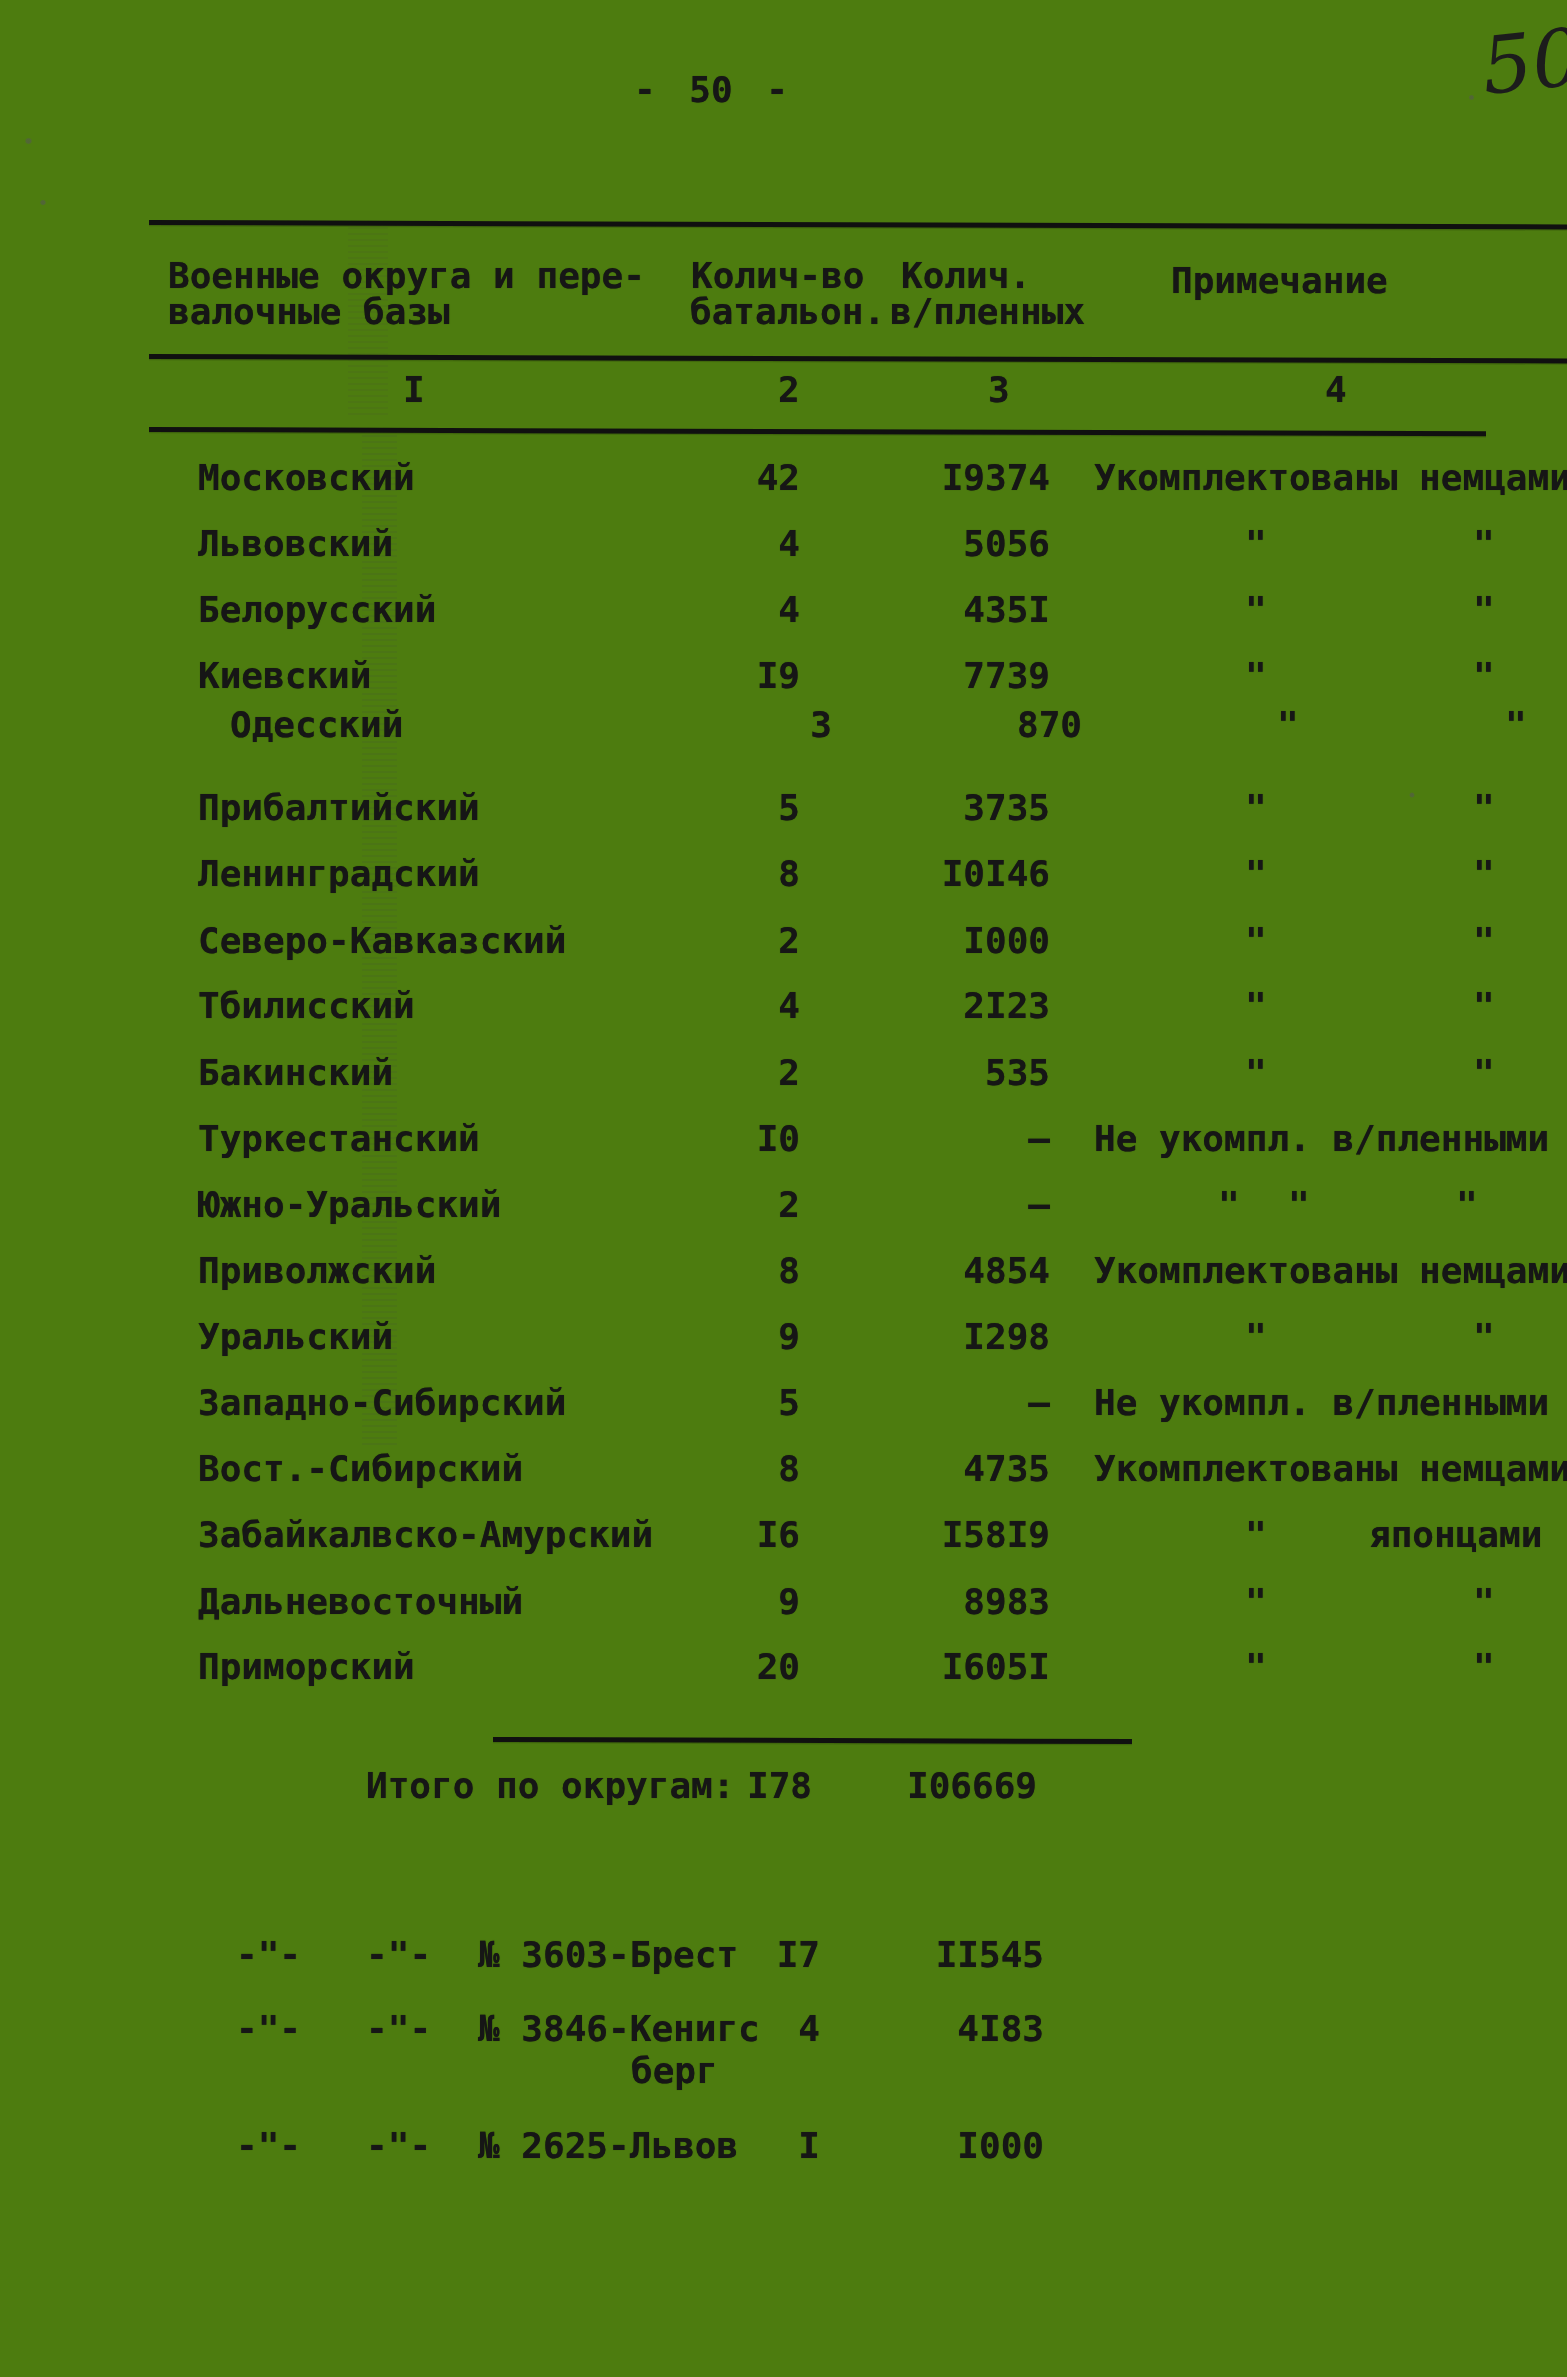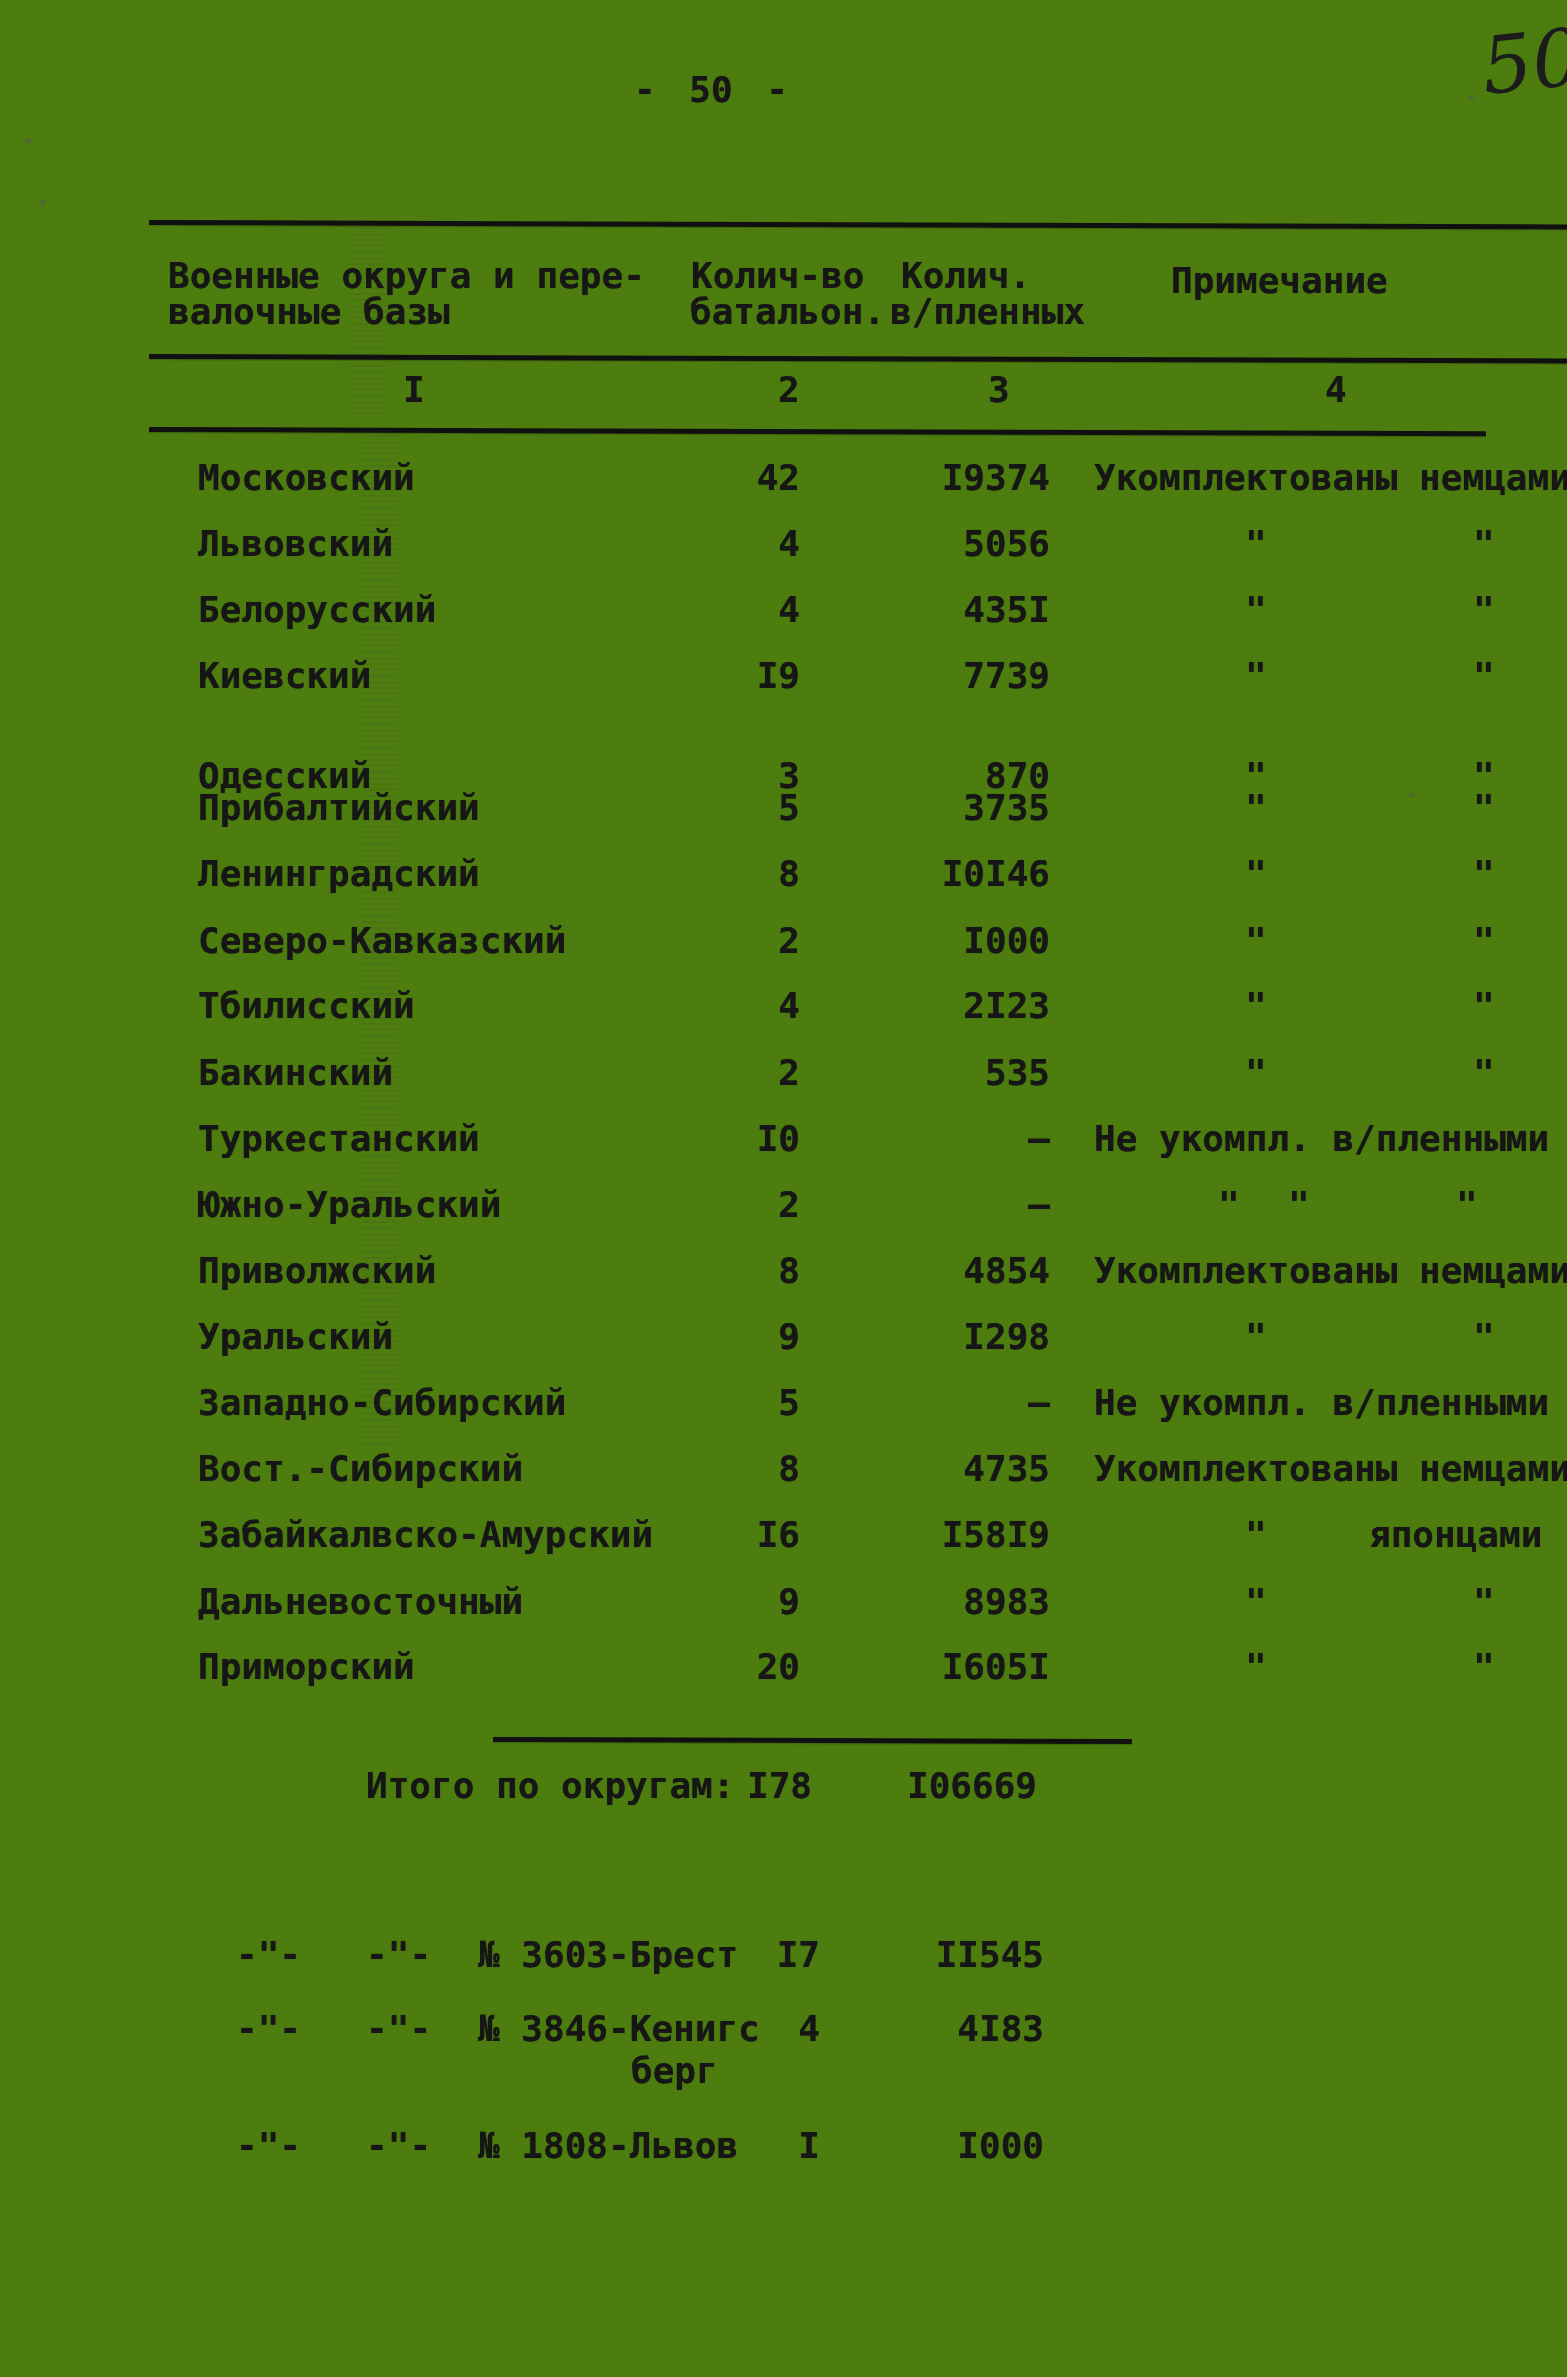"Одесский" div.row { margin-left: none -> 32px; top: 752px -> 701px }
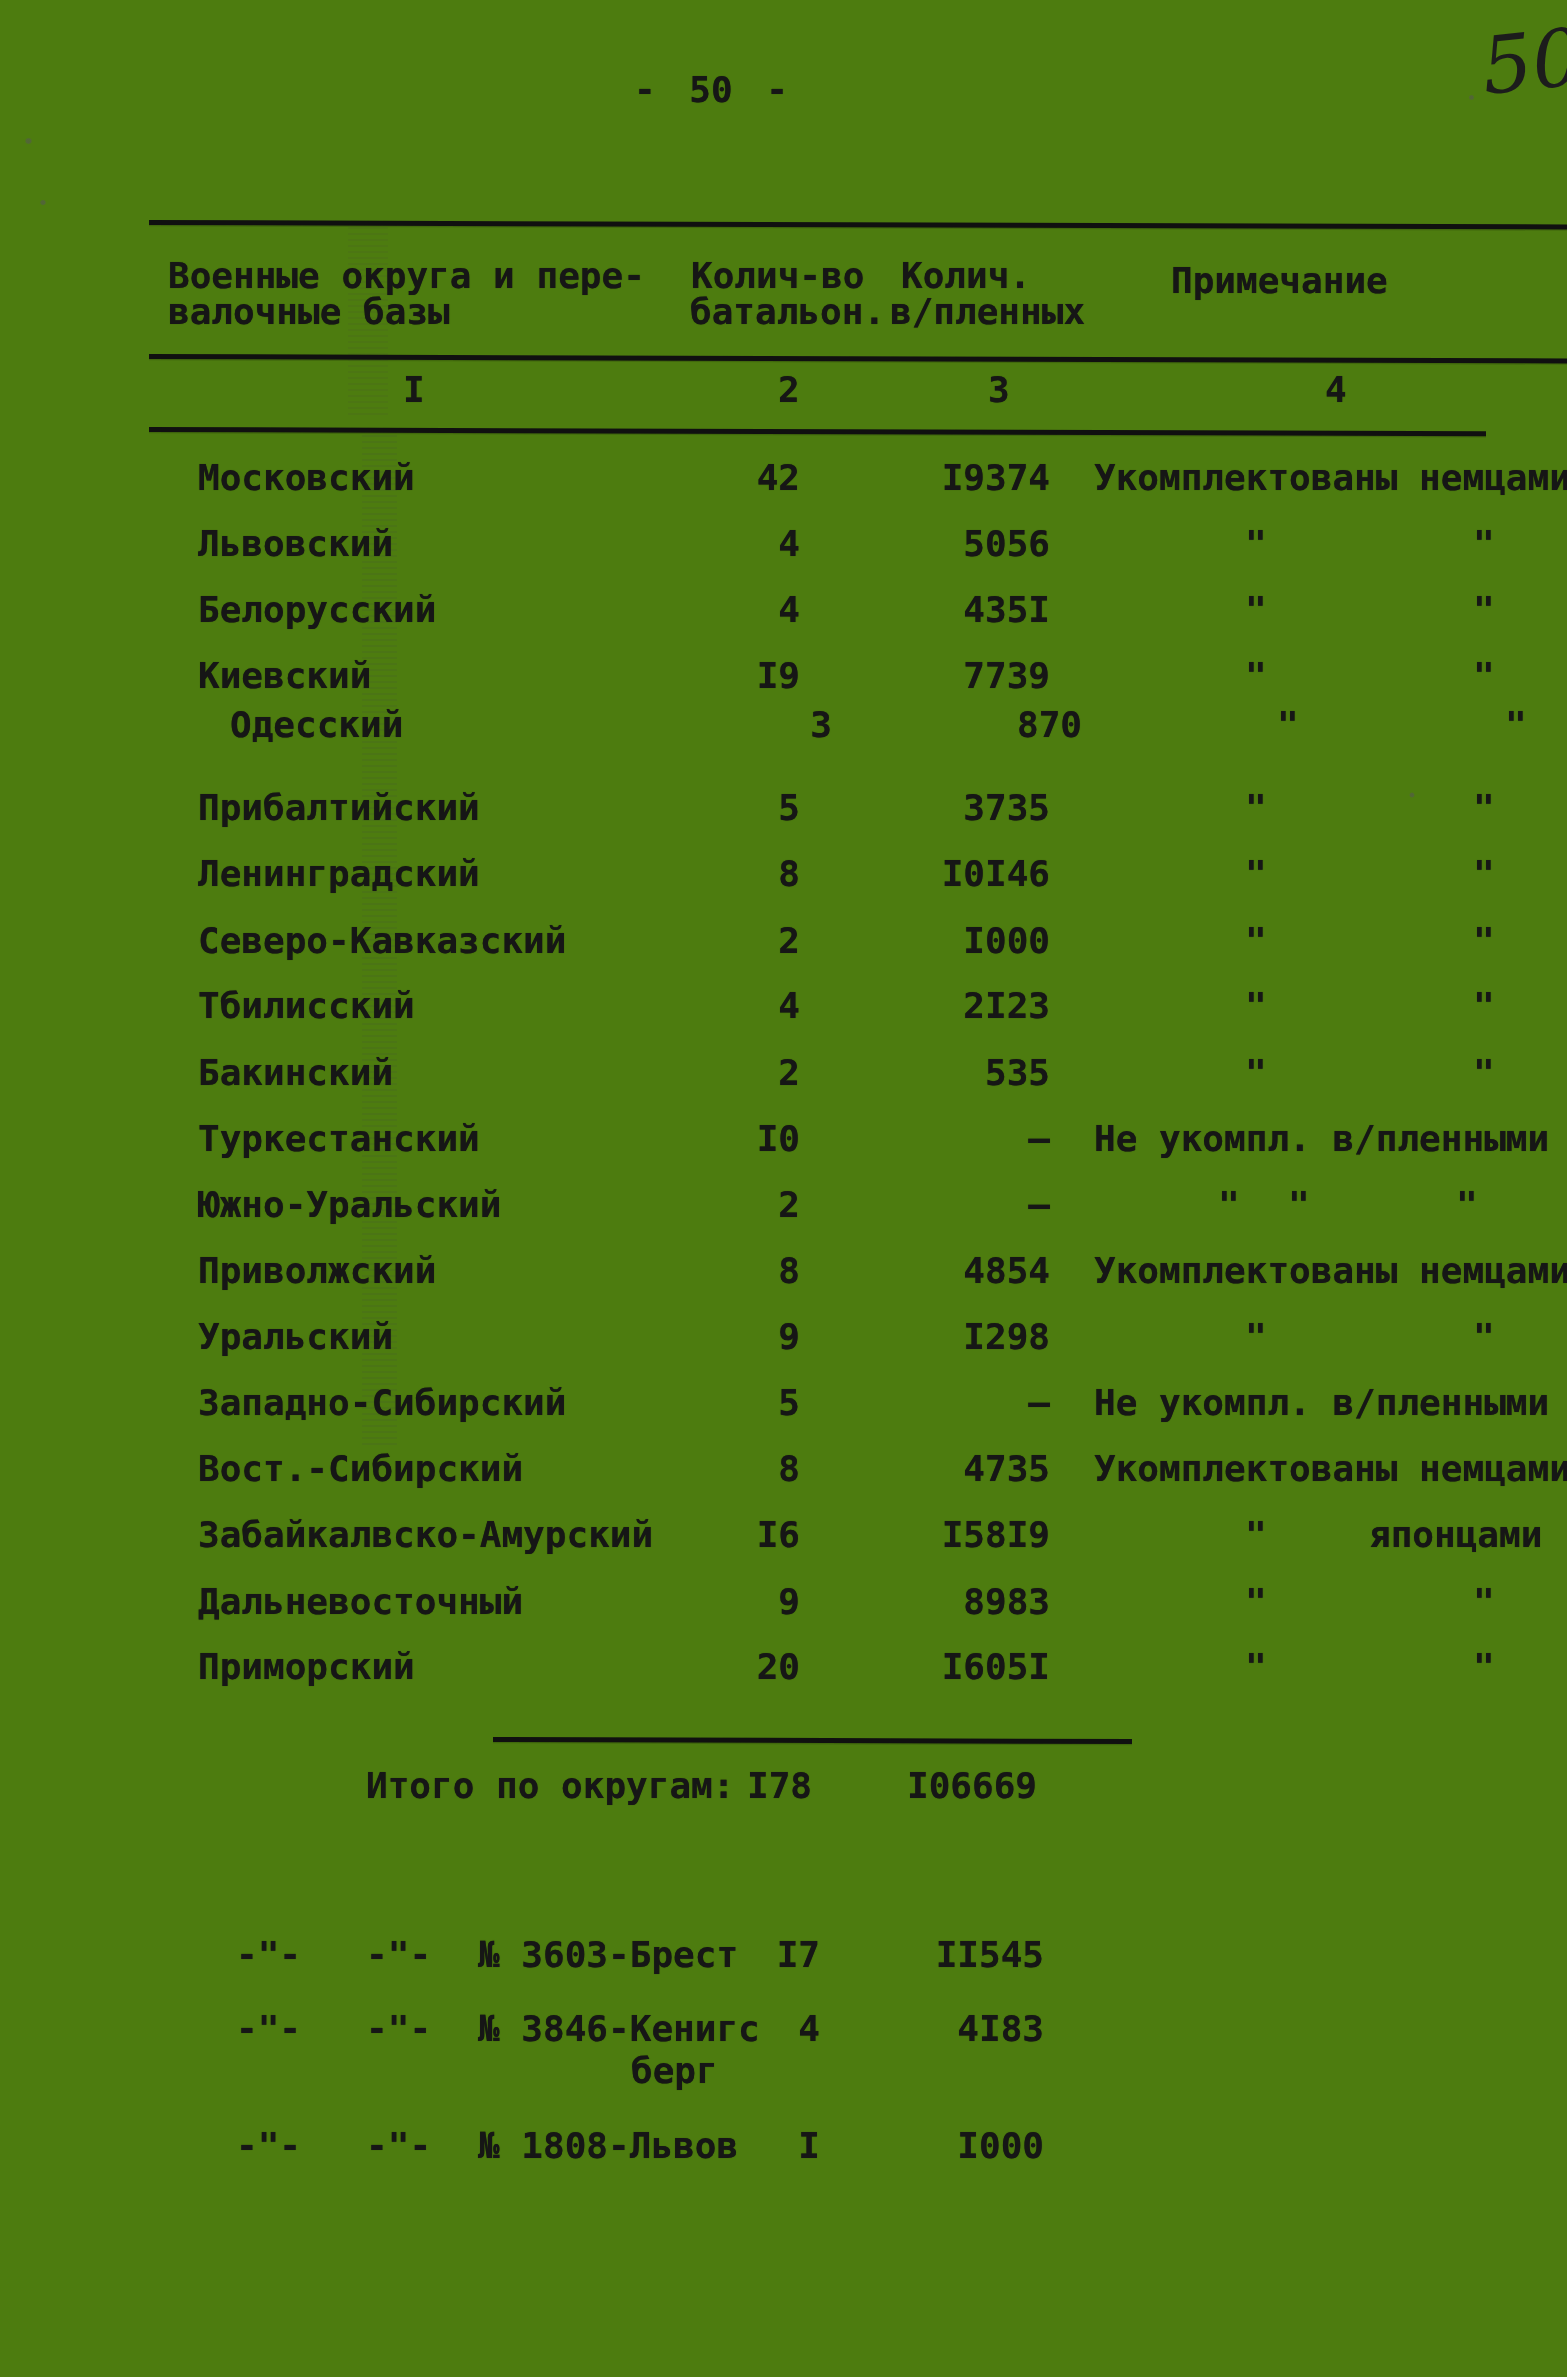"№ 1808-Львов" span.t { text: 1808-Львов -> 2625-Львов }
